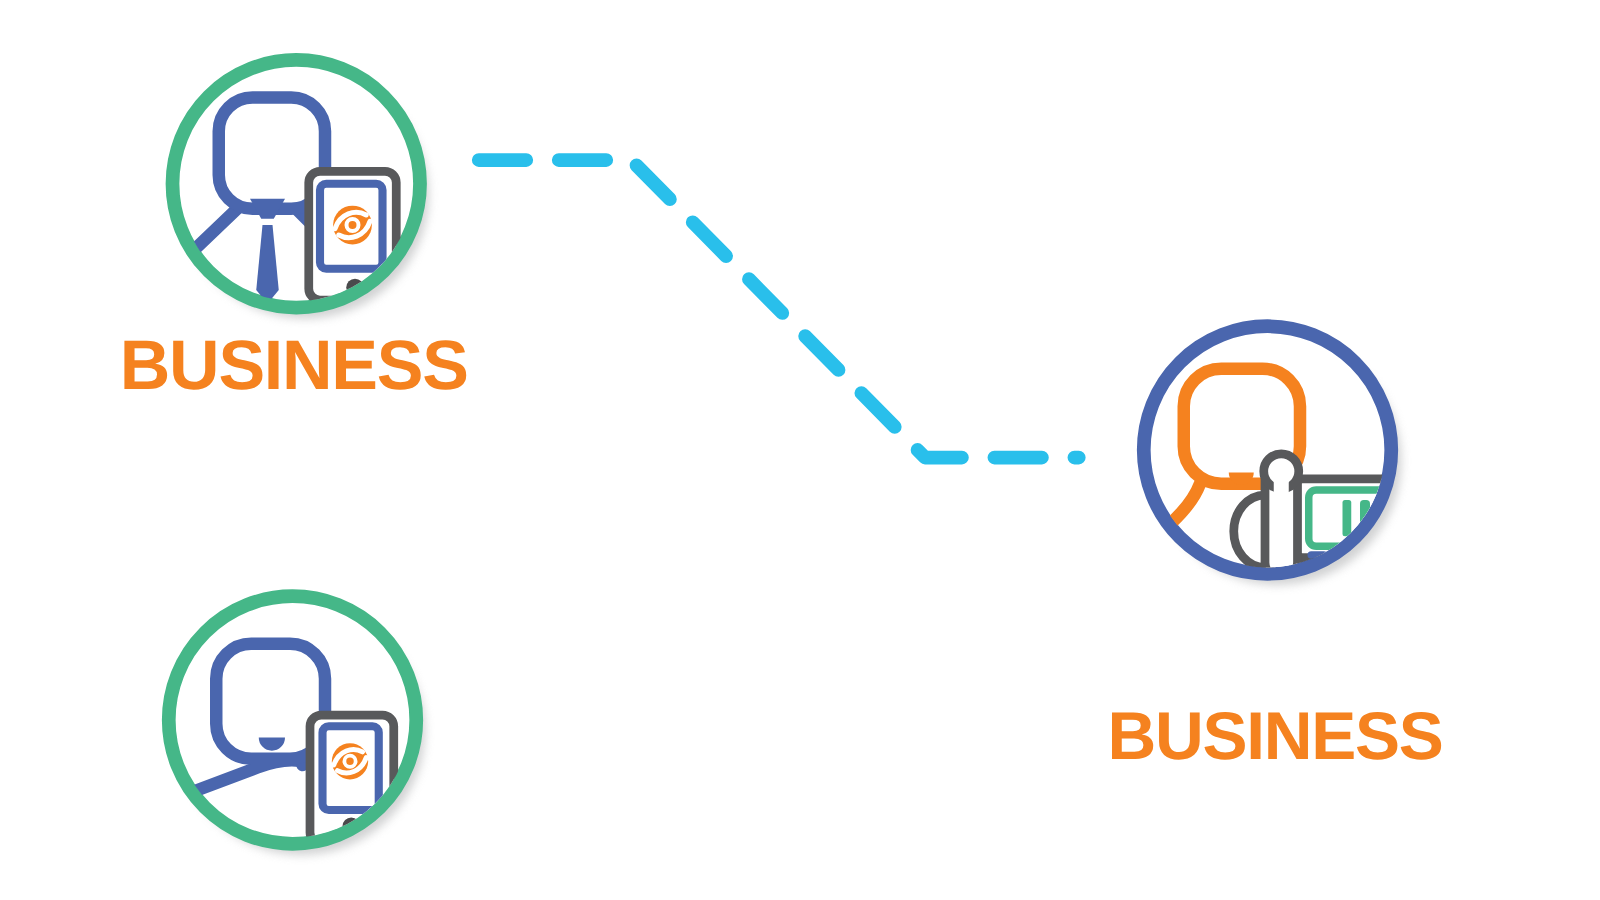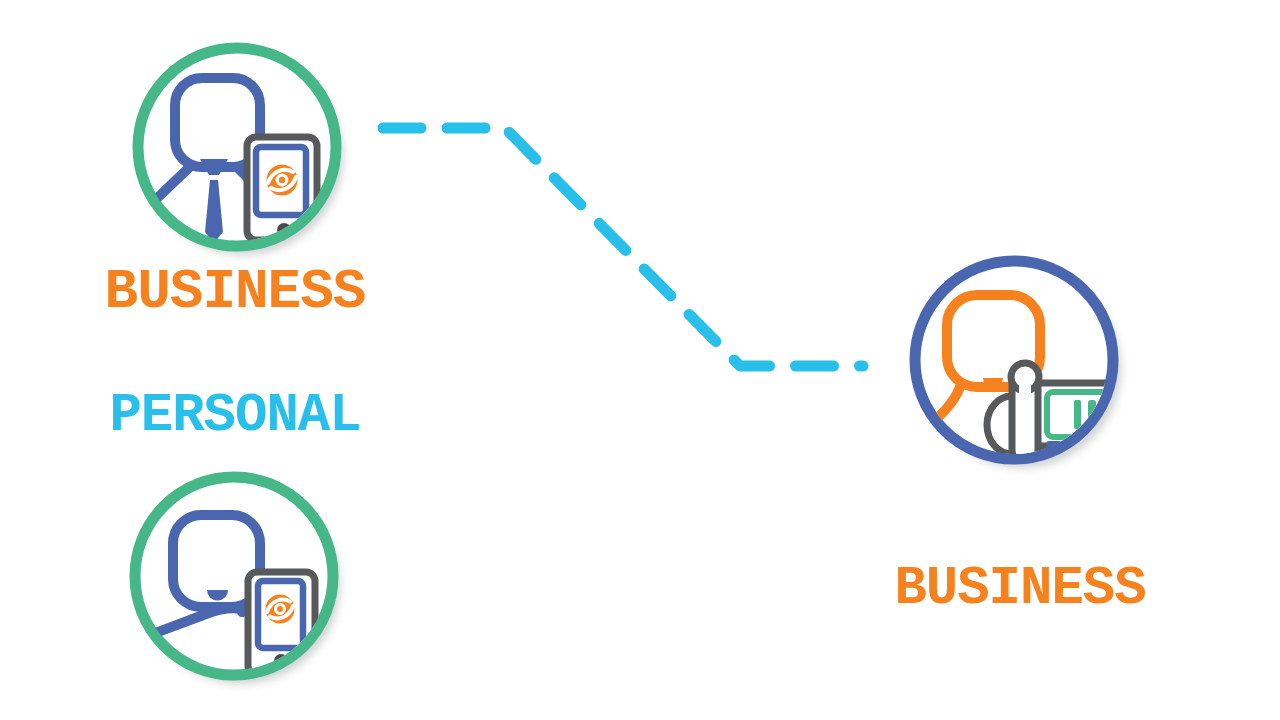"BUSINESS" .canvas { font-family: Liberation Mono, monospace -> none }
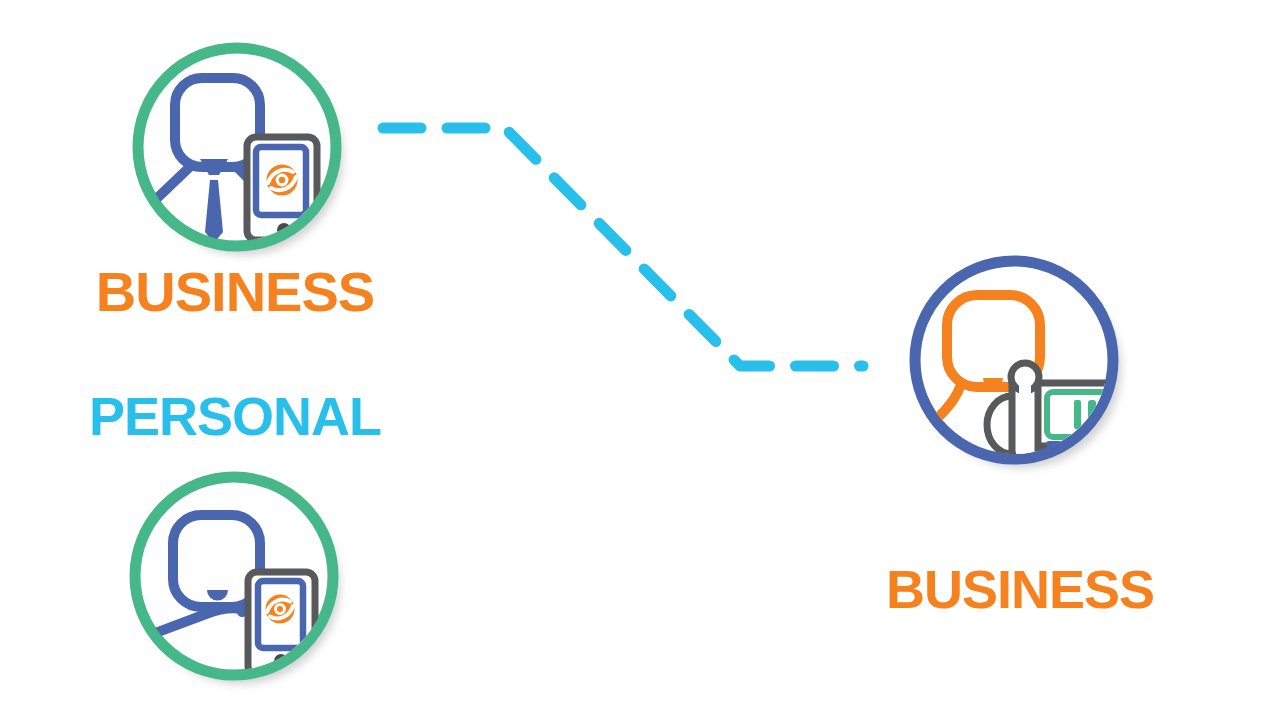"PERSONAL" div.abs { html: <div>PERSONAL</div> -> none }
